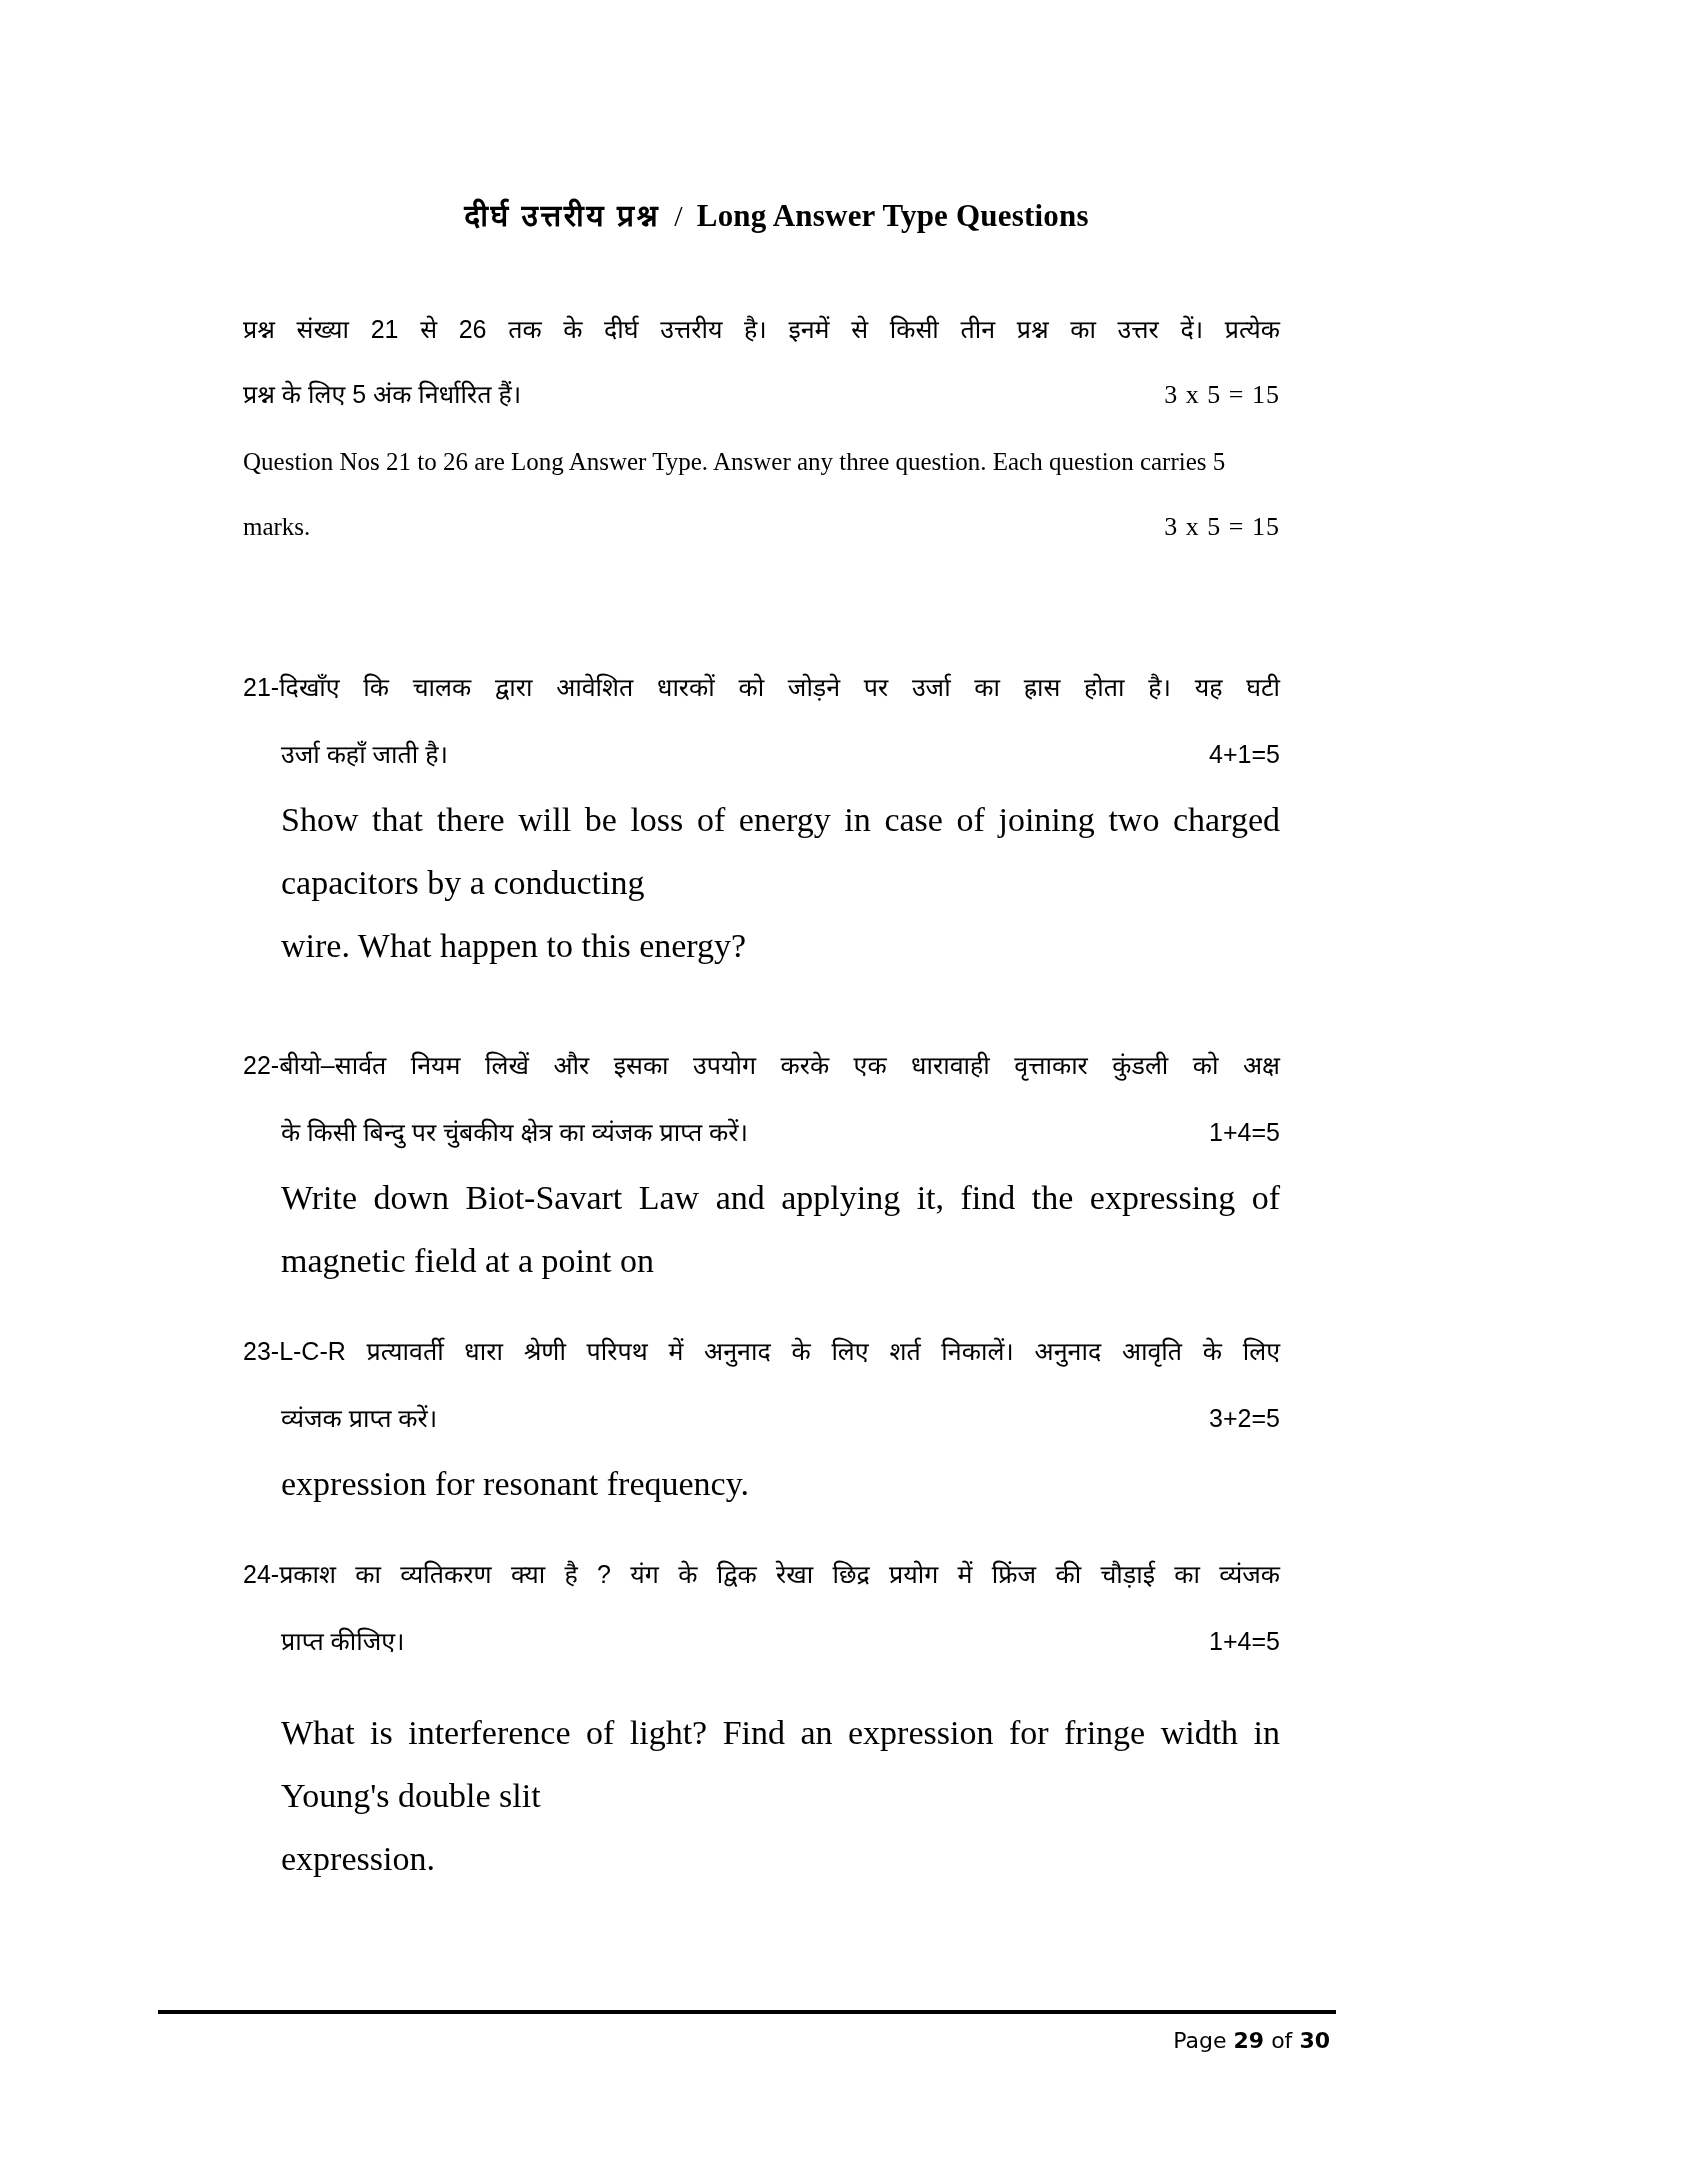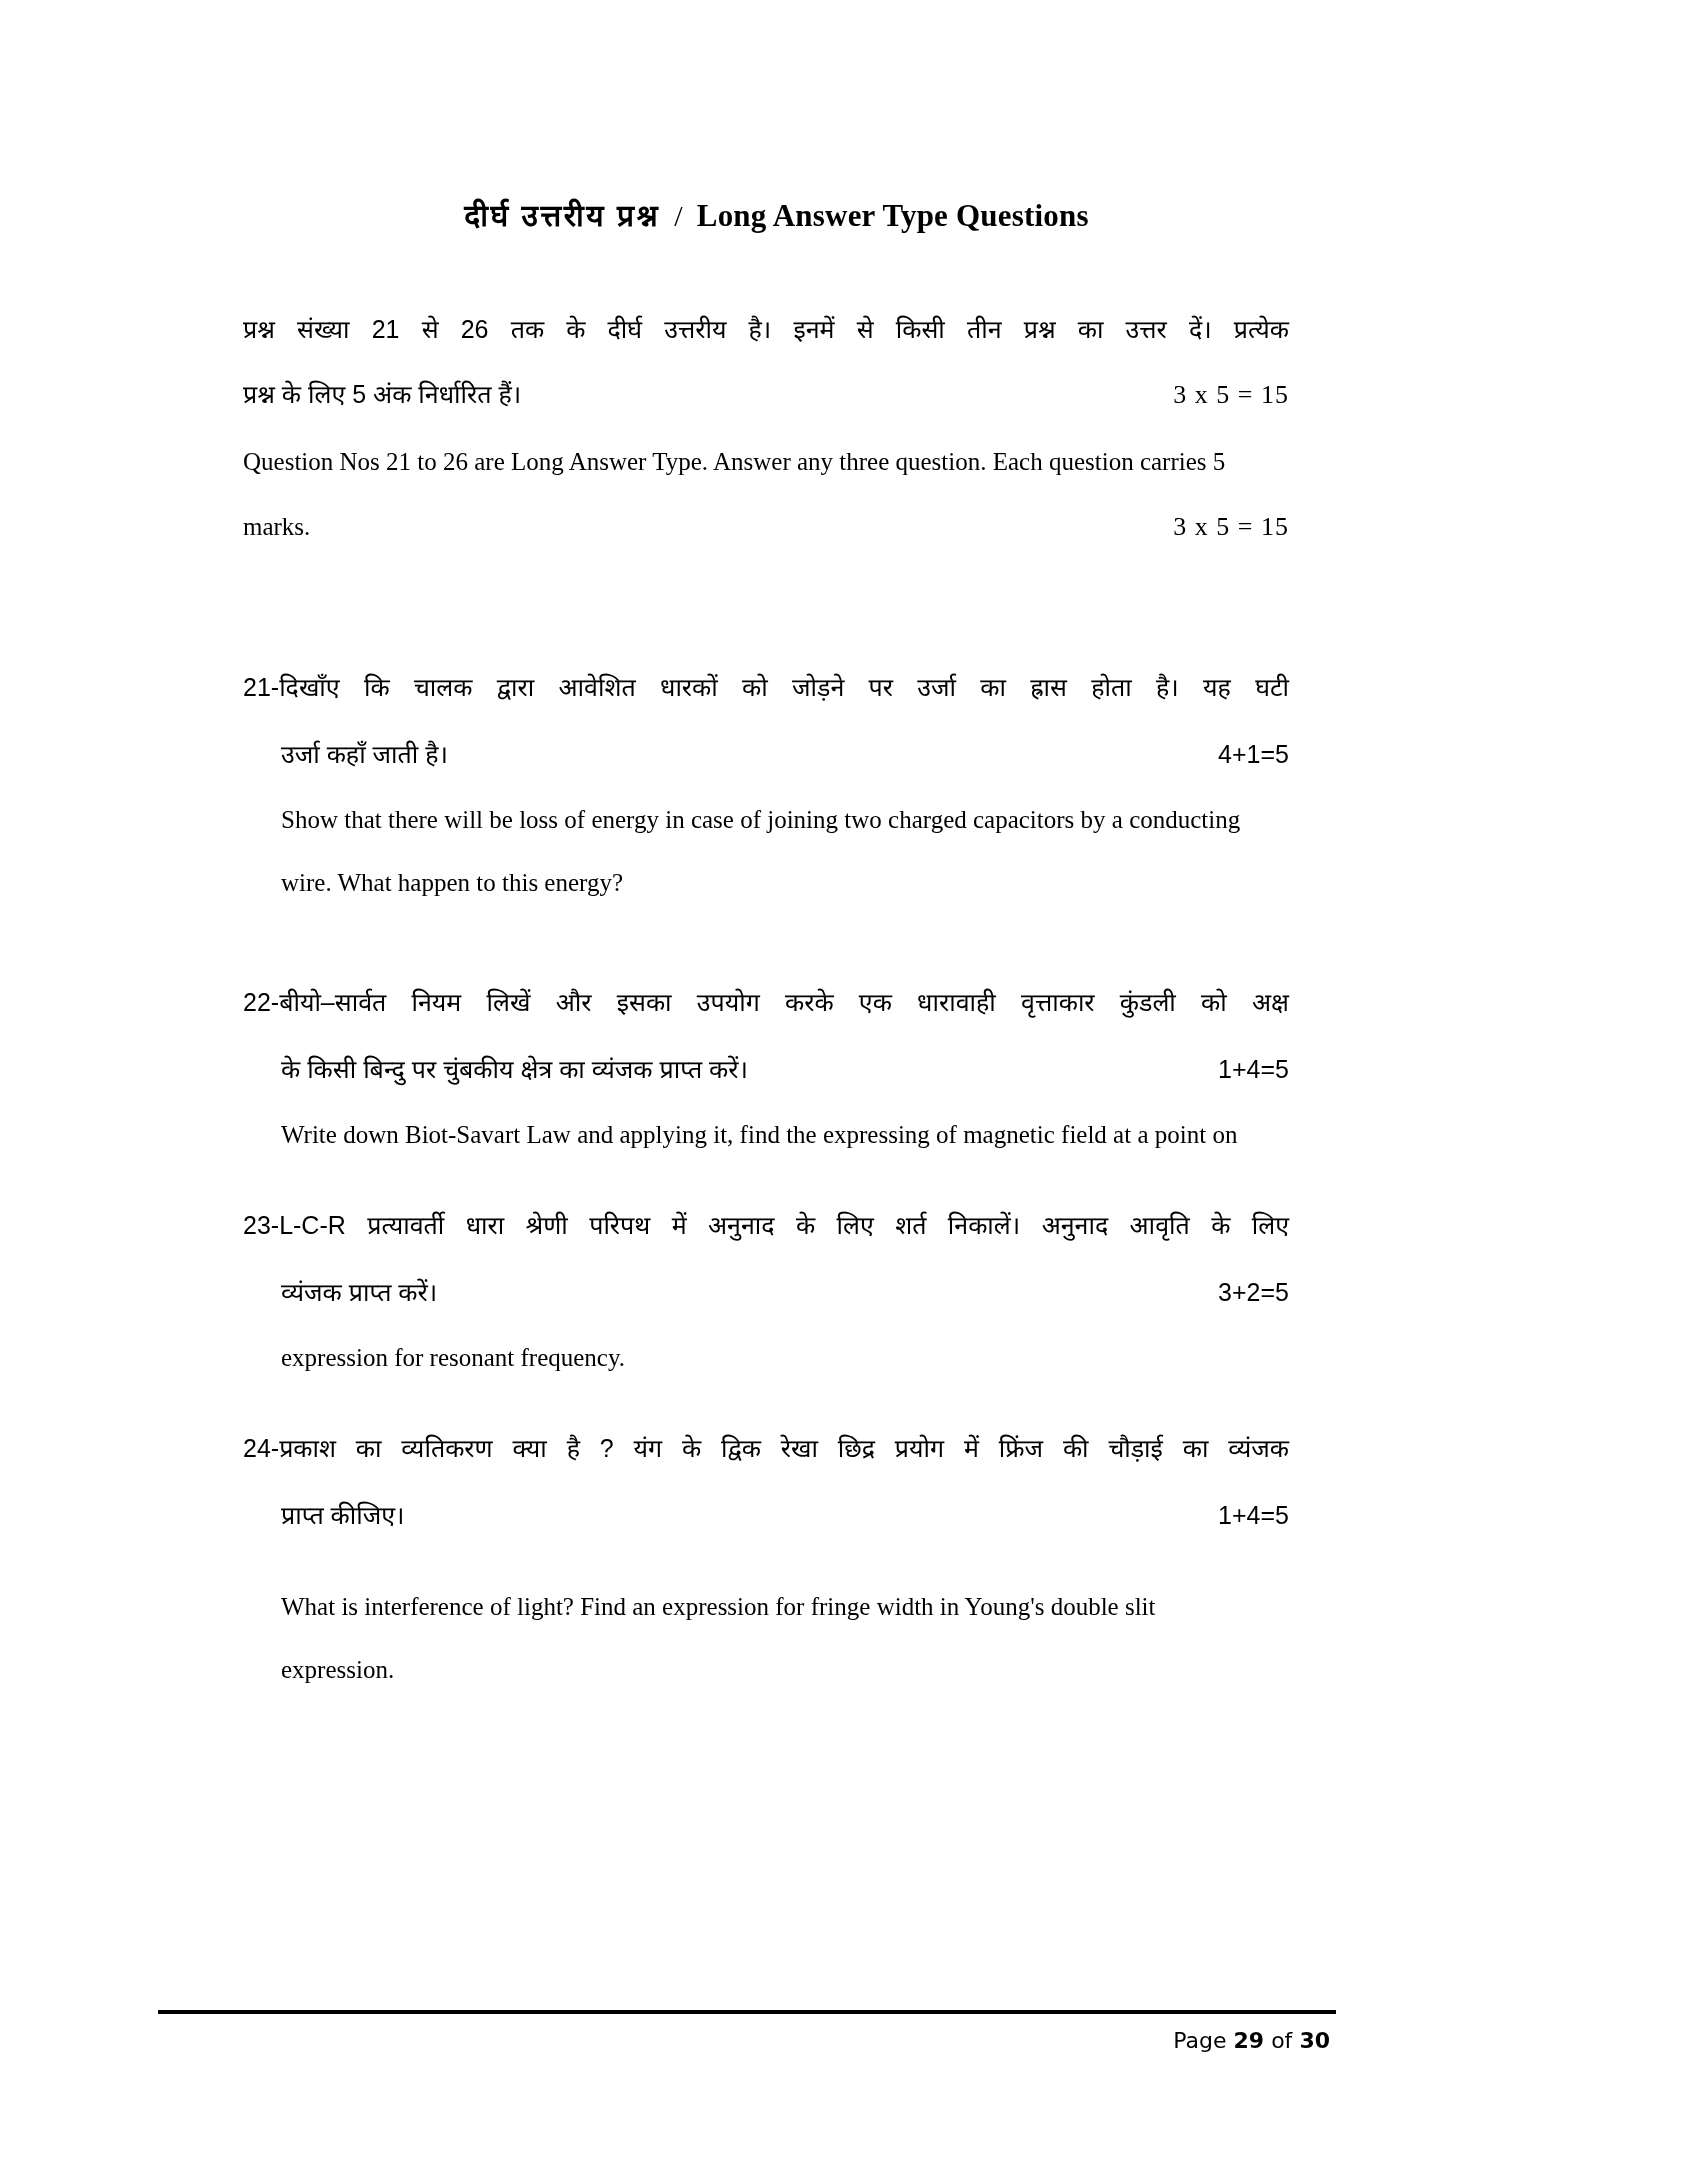"प्रश्न संख्या 21 से 26" .content { right: 205px -> 214px }
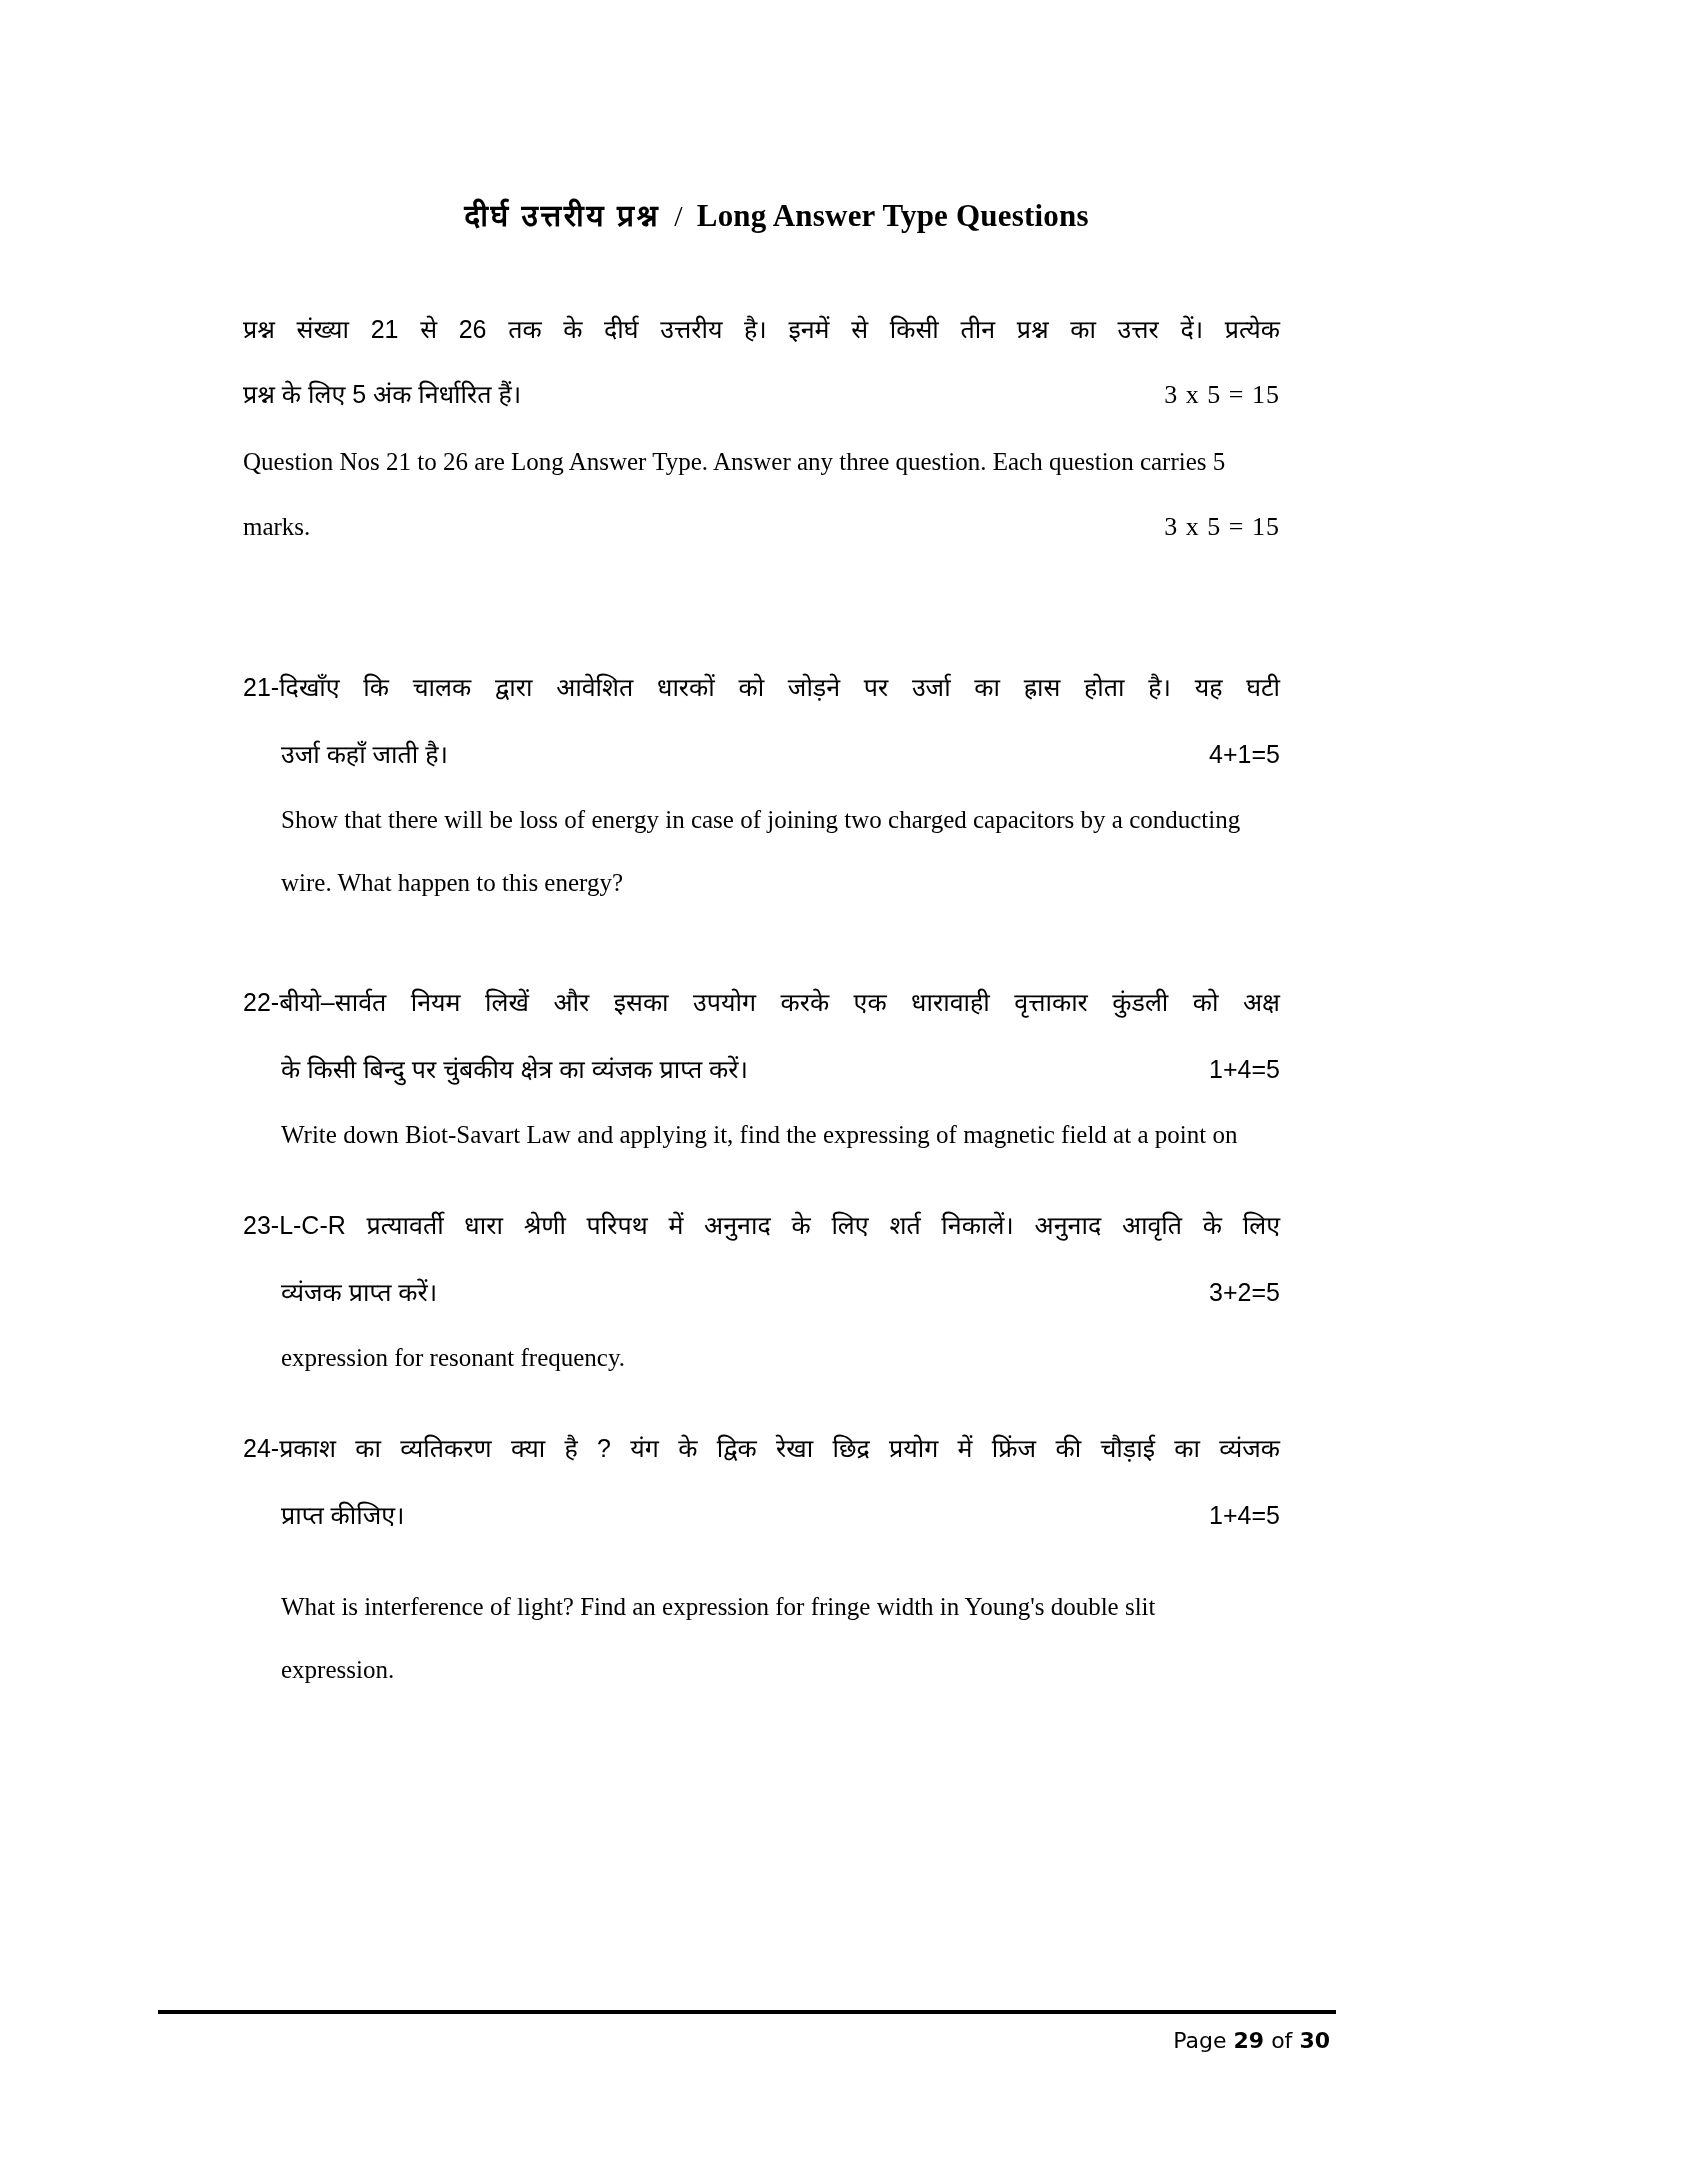"Show that there will be" .q-en { font-size: 25px -> 34px }
